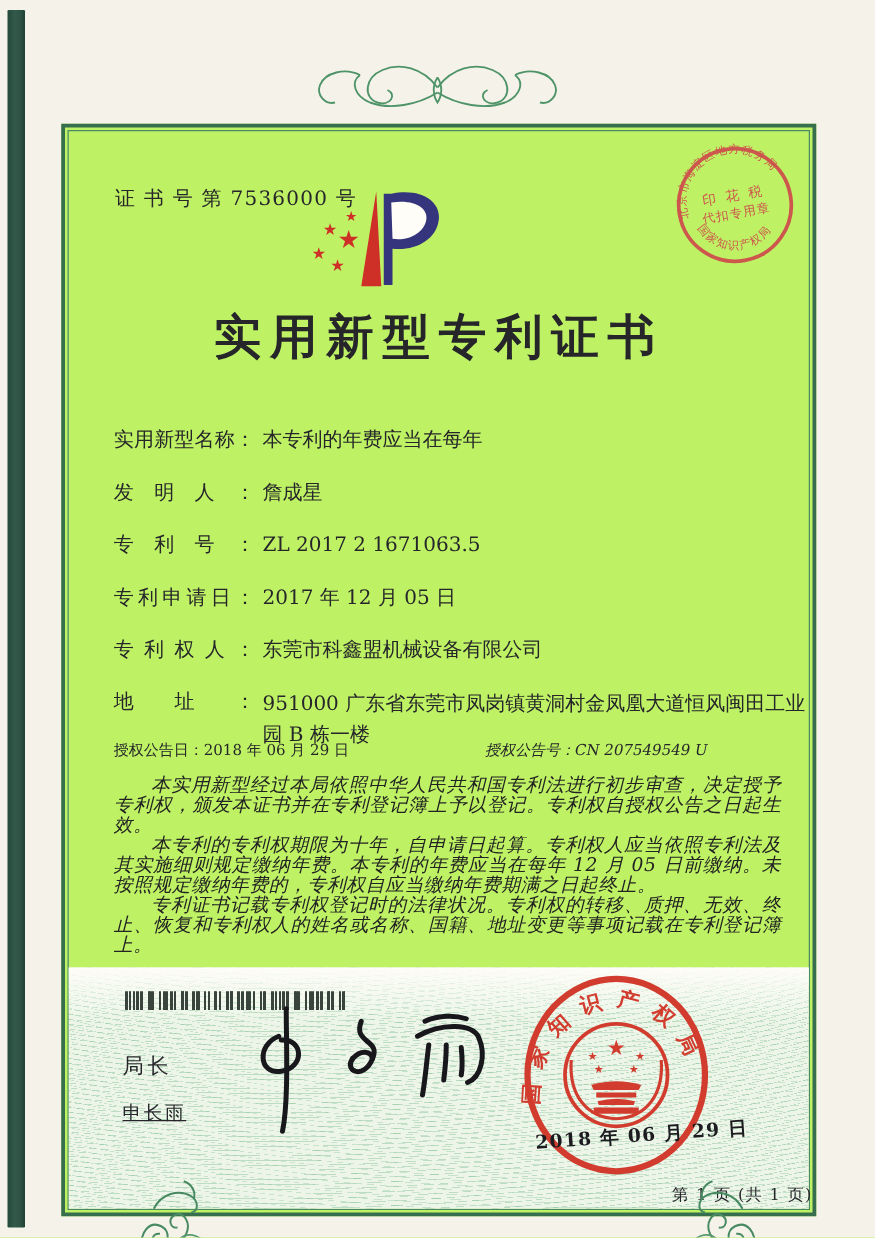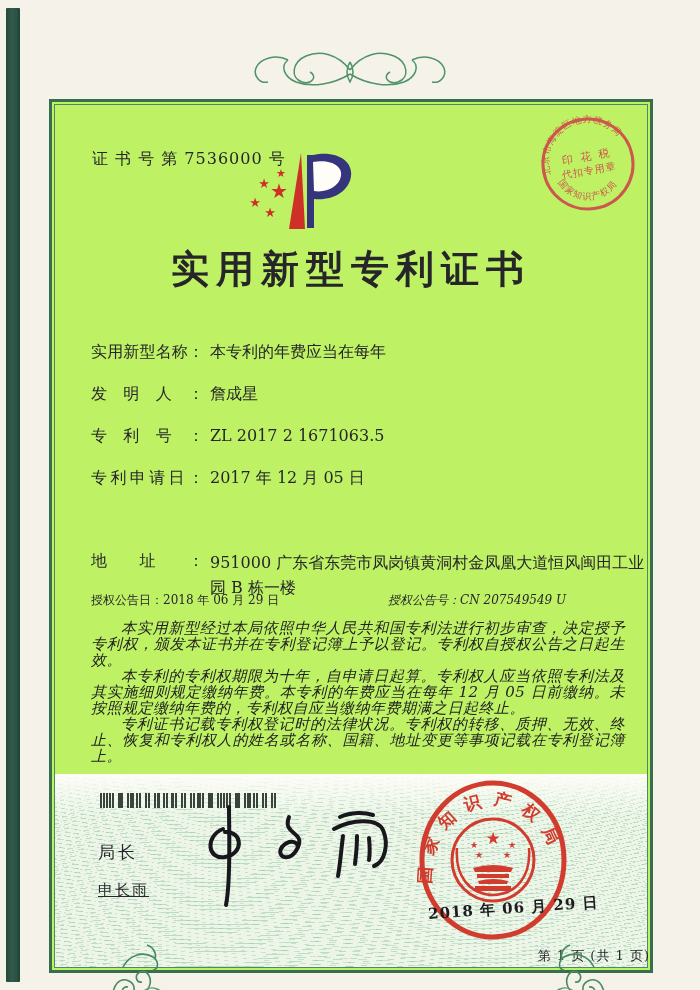"专利权人： 东莞市科鑫盟机械设备有限公司" div.row { html: none -> <div> <span>专利权人：</span><span>东莞市科鑫盟机械设备有限公司</span> </div> }
